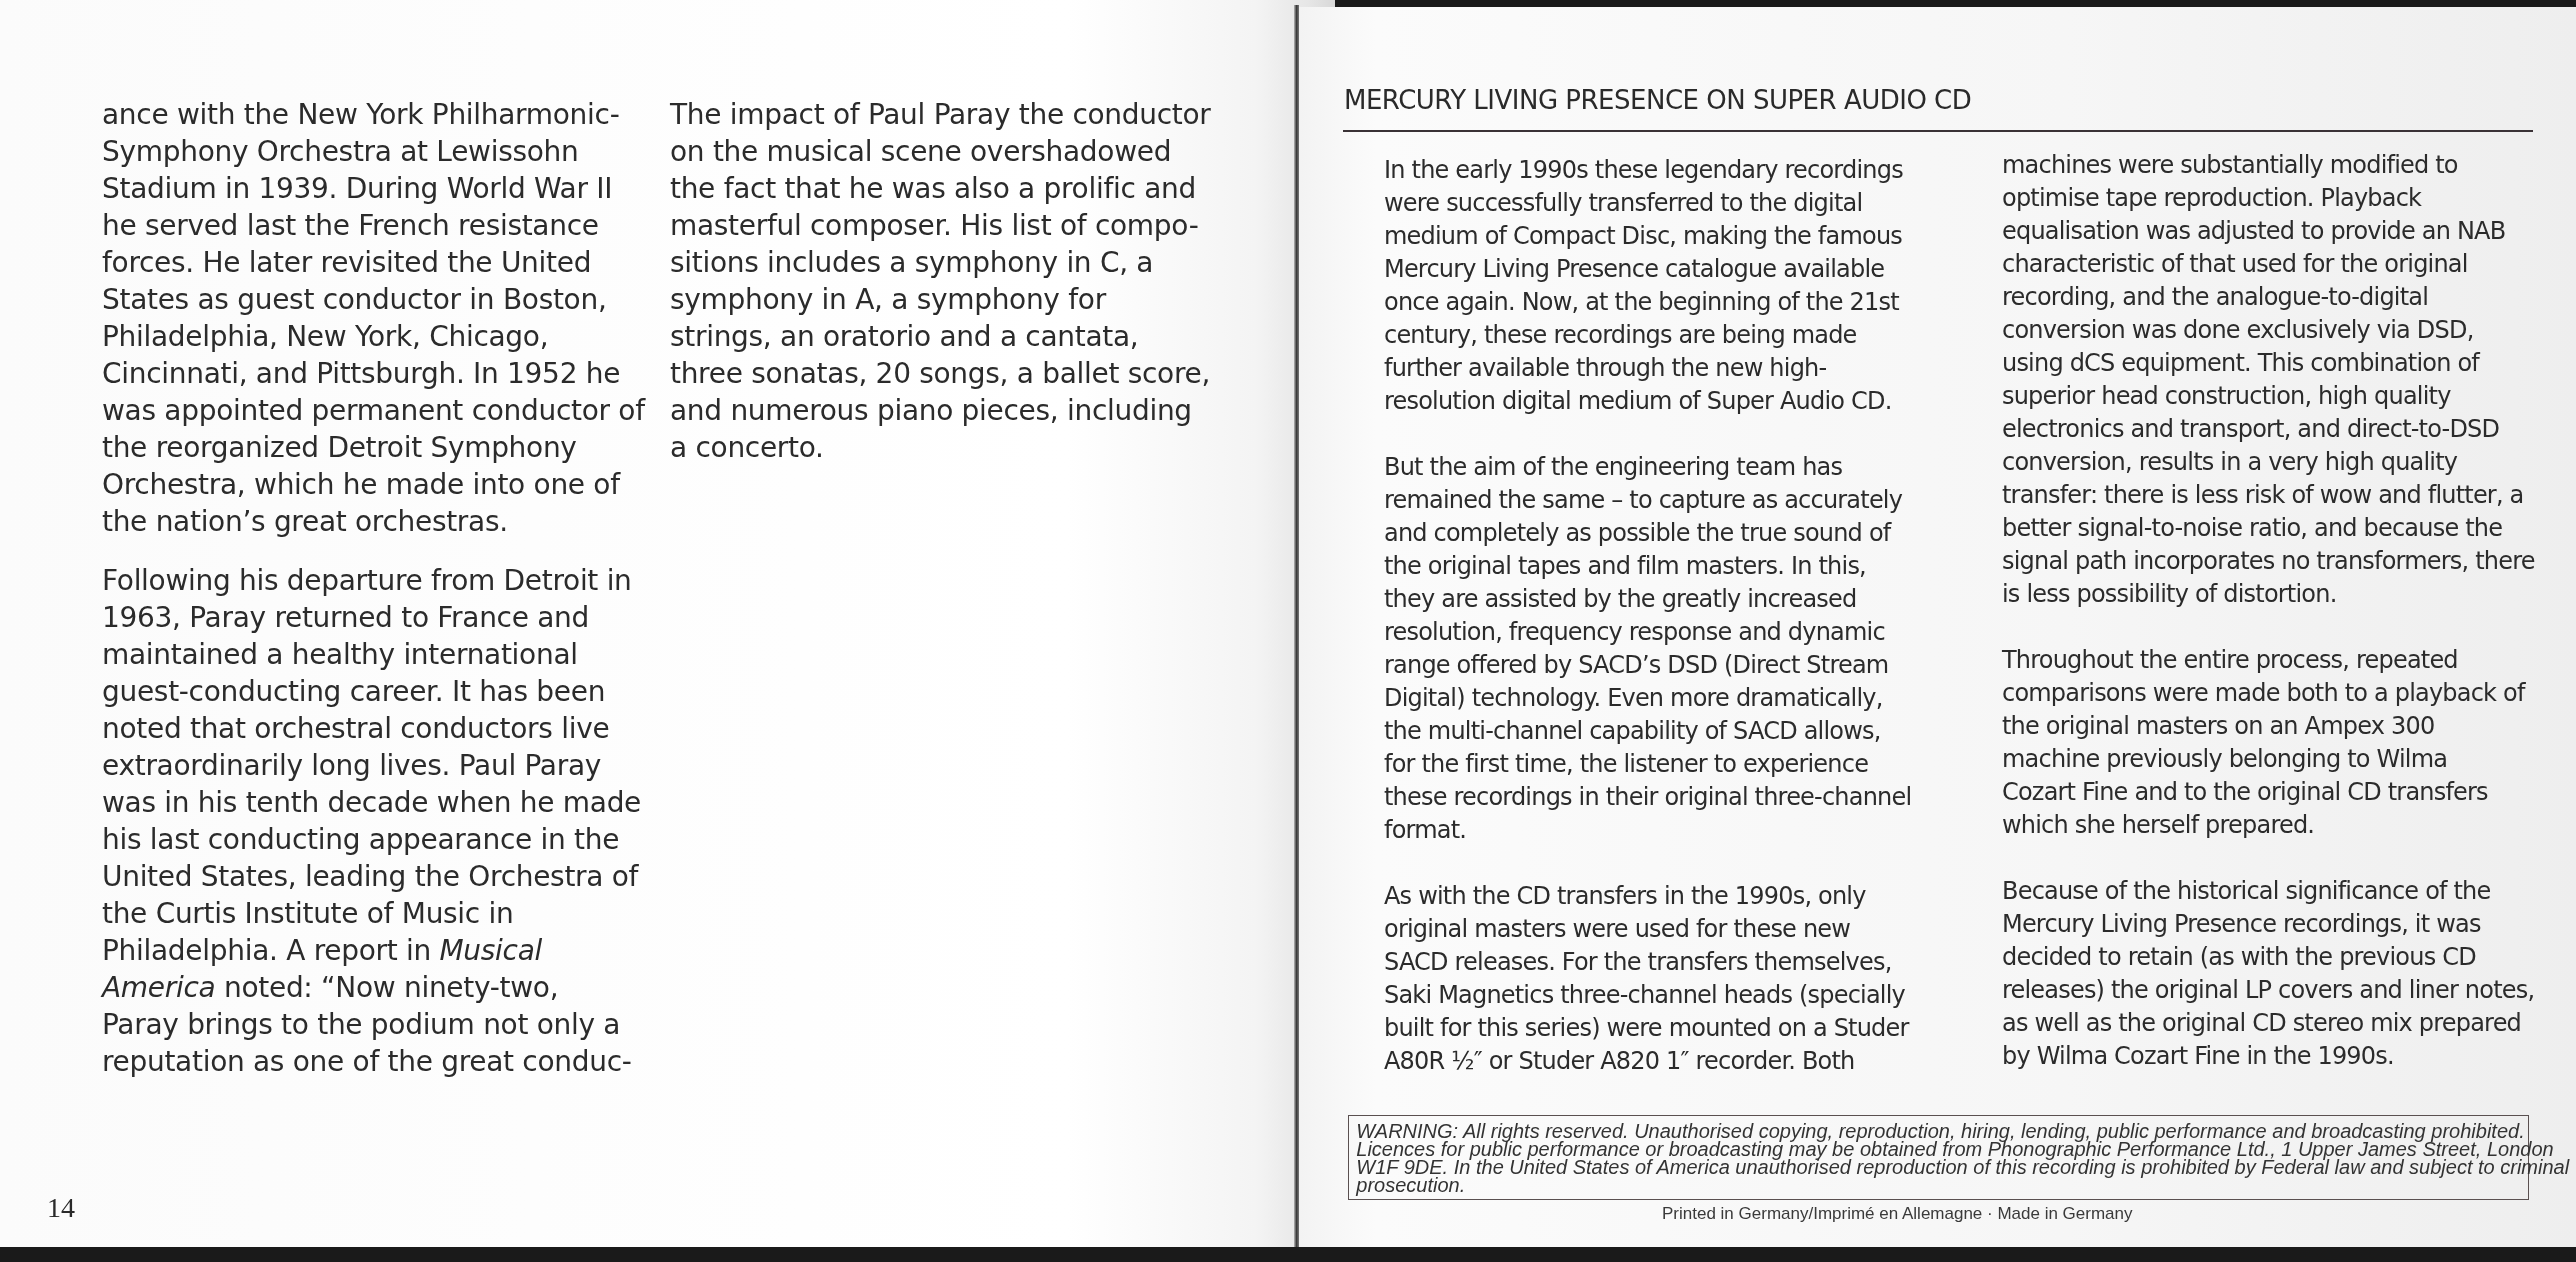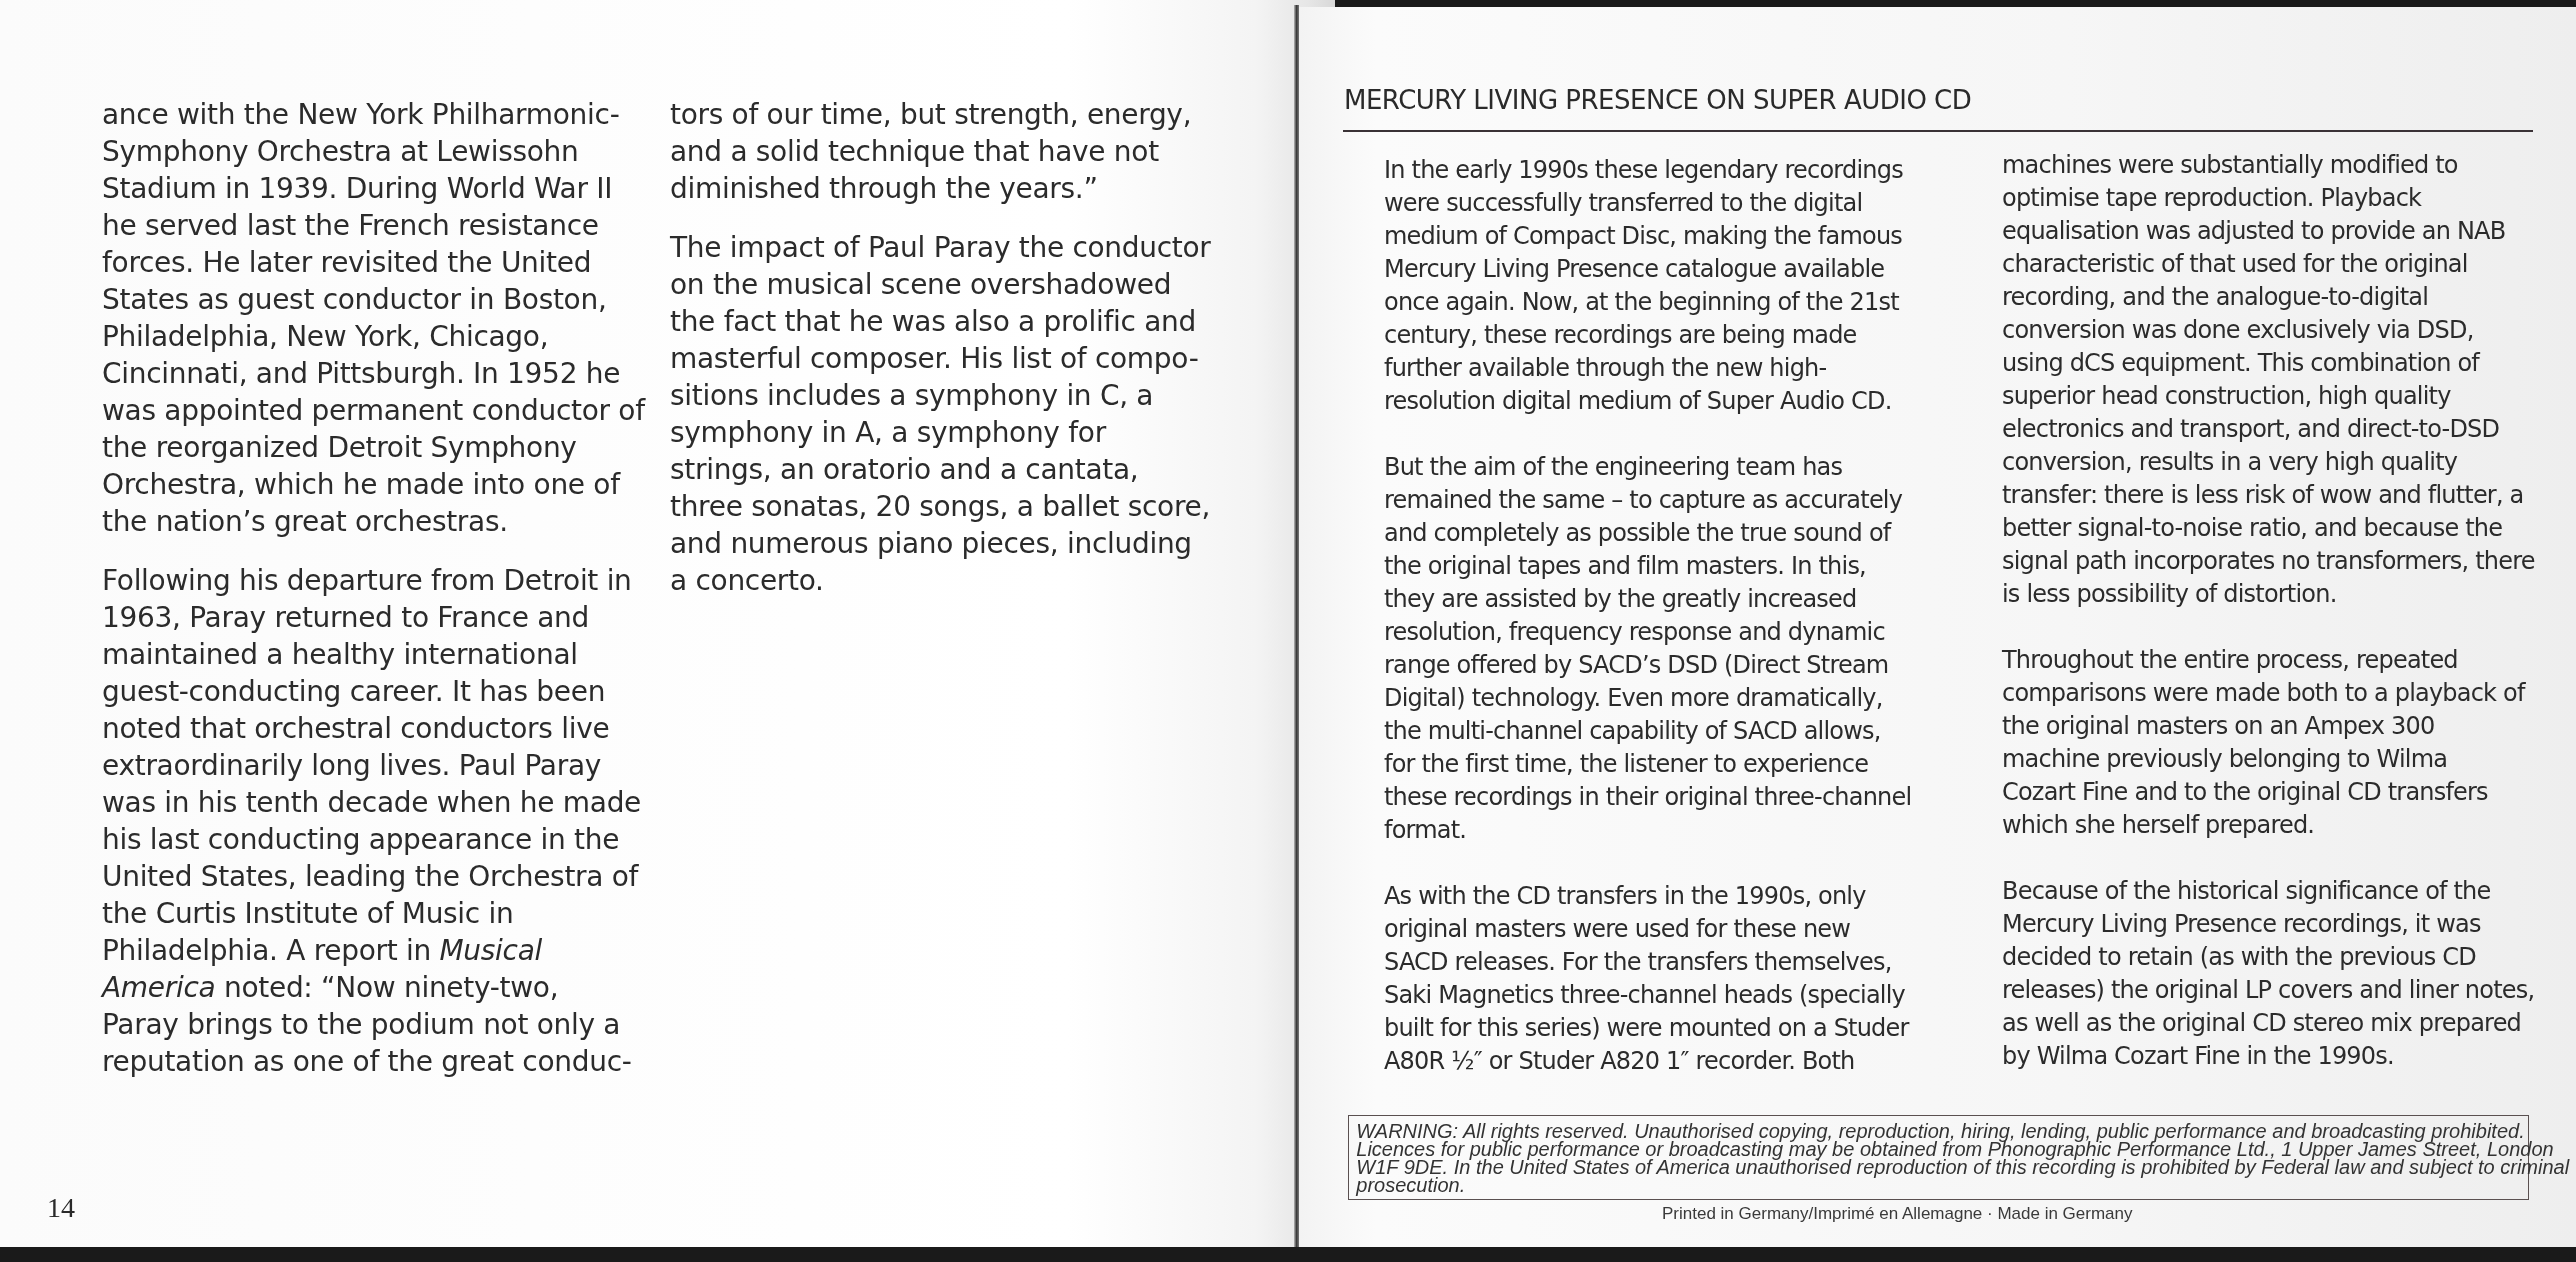"tors of our time, but" p { html: <p> <span>tors of our time, but strength, energy,</span> <span>and a solid technique that have not</span> <span>diminished through the years.”</span> </p> -> none }
